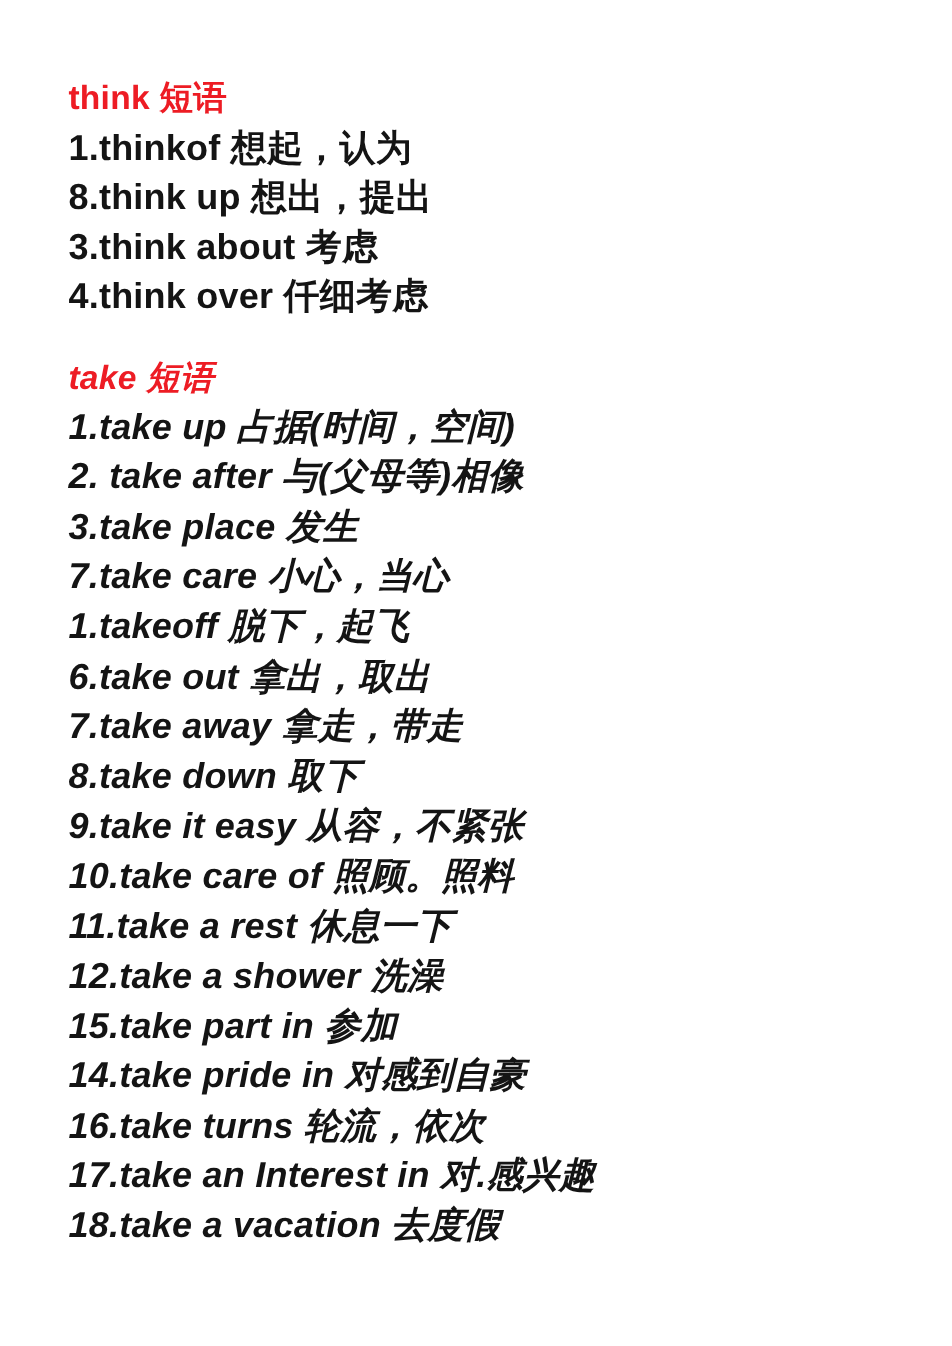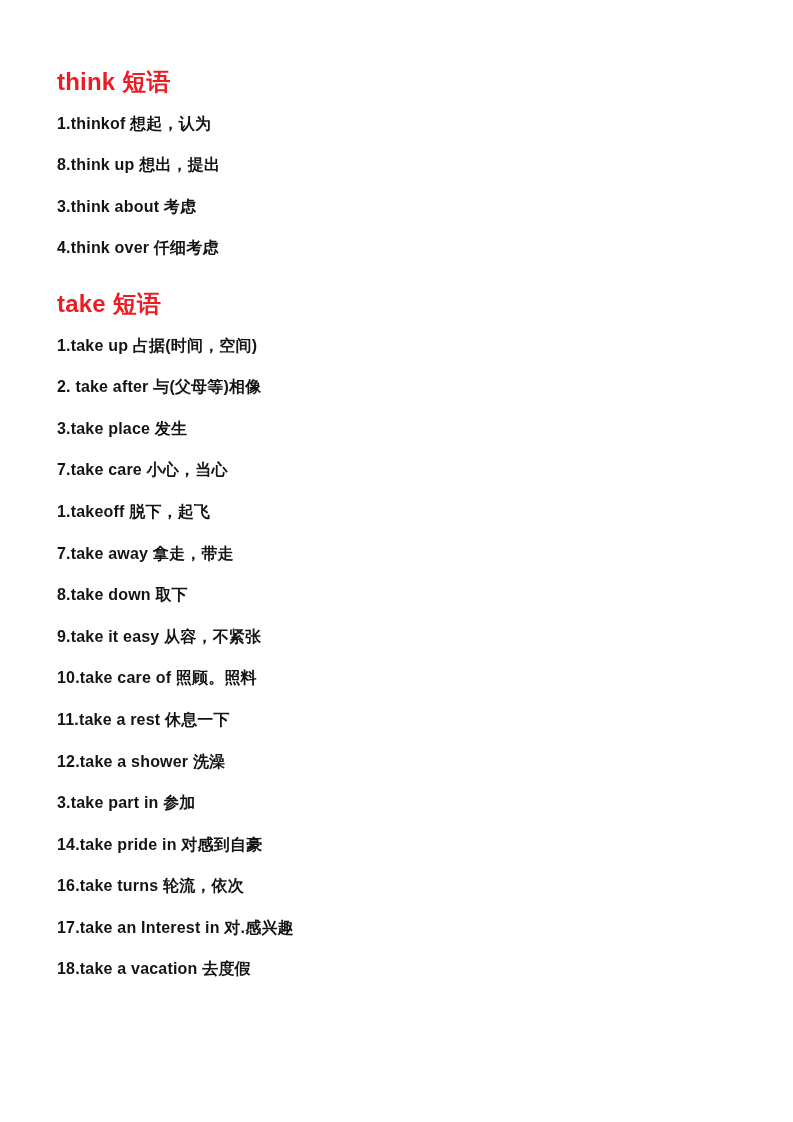"think 短语" .heading { font-size: 24px -> 28px }
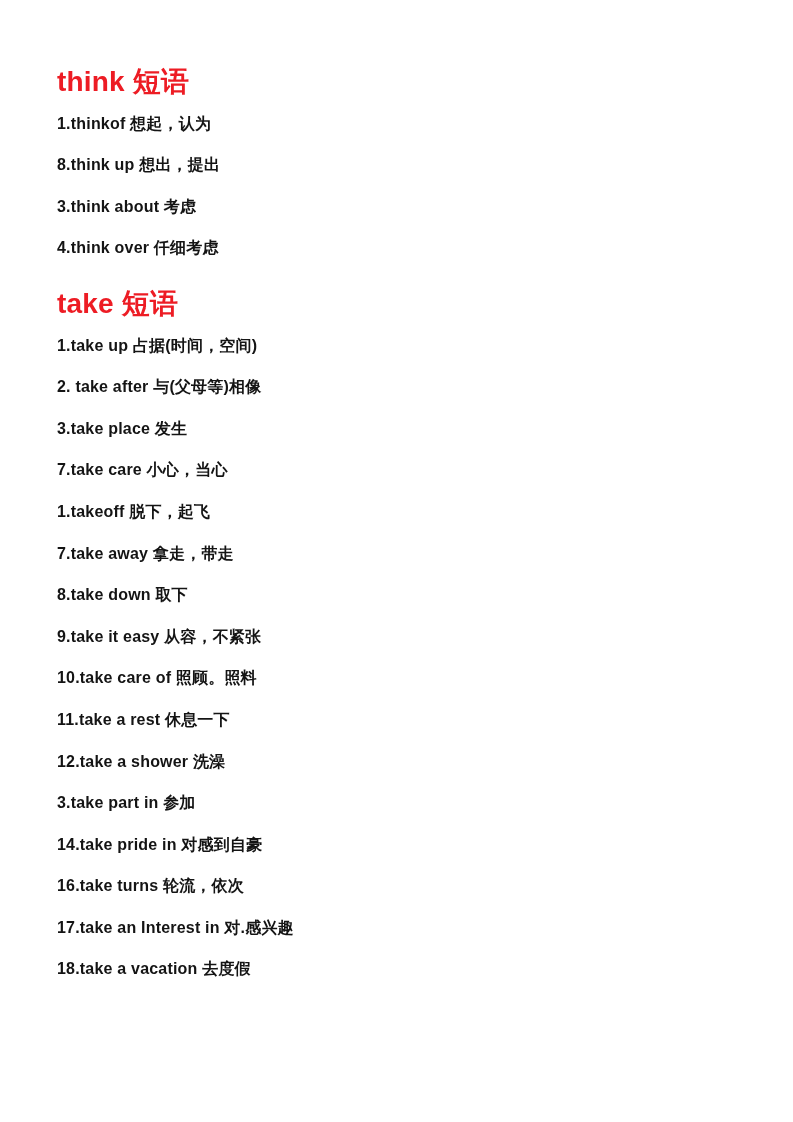"1.thinkof 想起，认为" .item { font-size: 16px -> 30px }
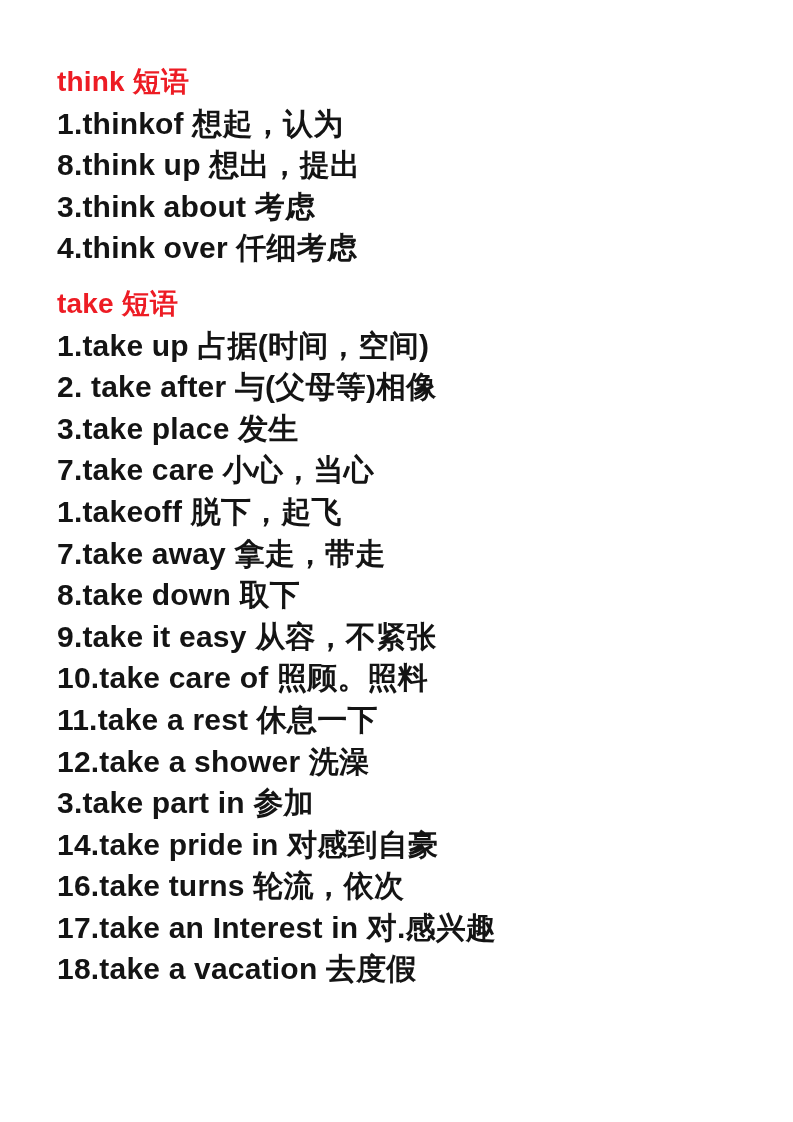"take 短语" .section + .section { font-style: none -> italic; margin-top: 14px -> 25px }
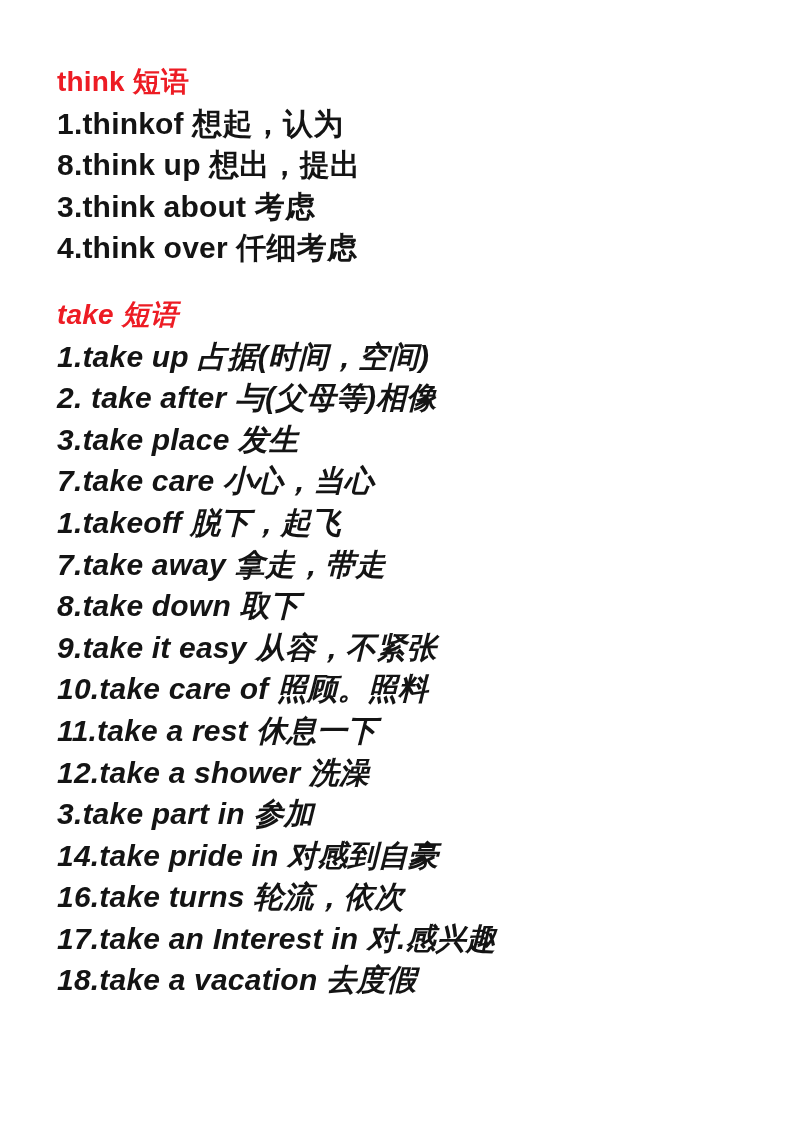"6.take out 拿出，取出" div.item { html: none -> <div>6.take out 拿出，取出</div> }
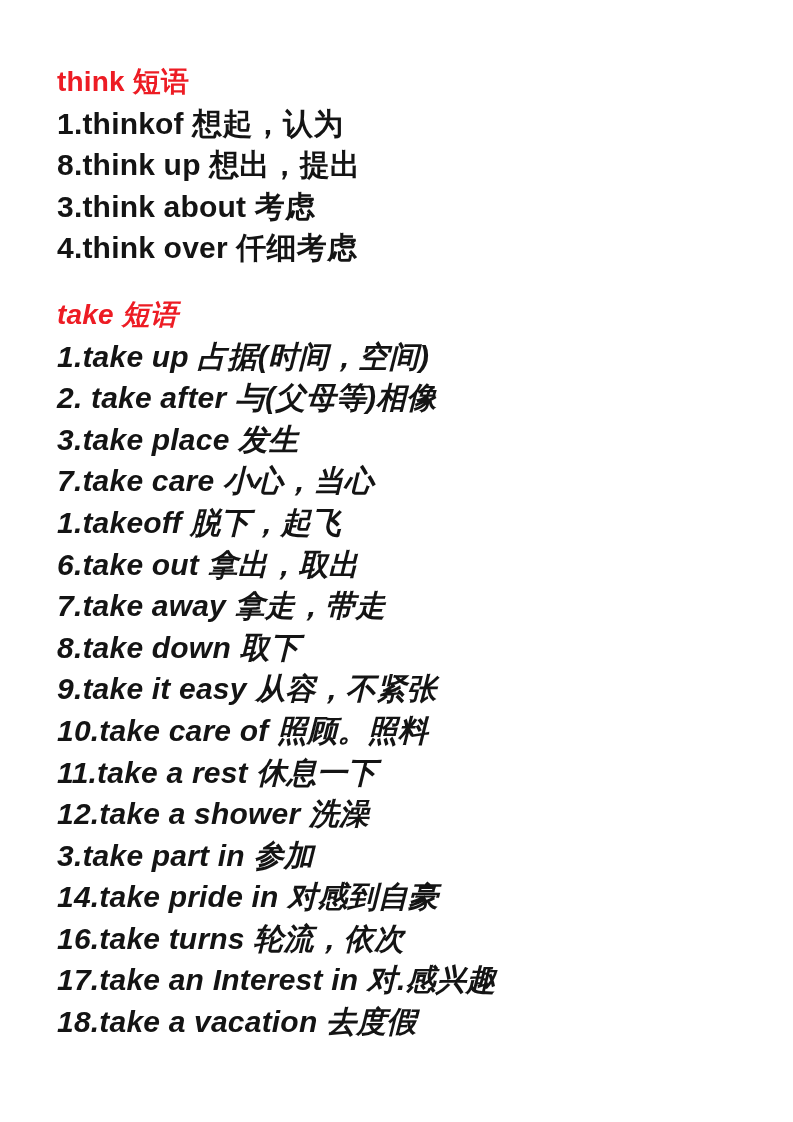"3.take part in 参加" div.item { text: 3.take -> 15.take }
